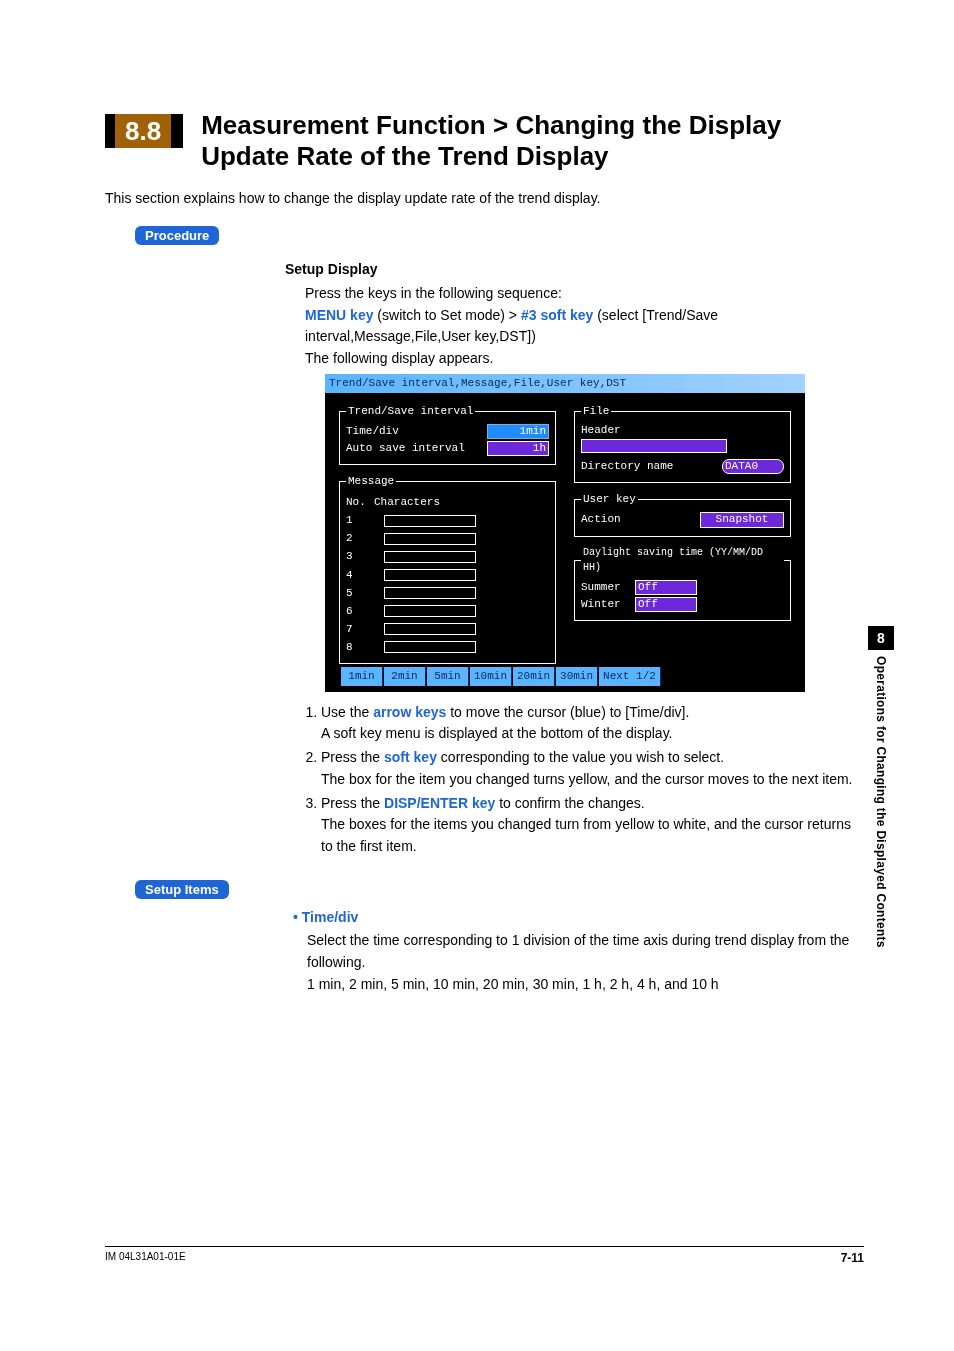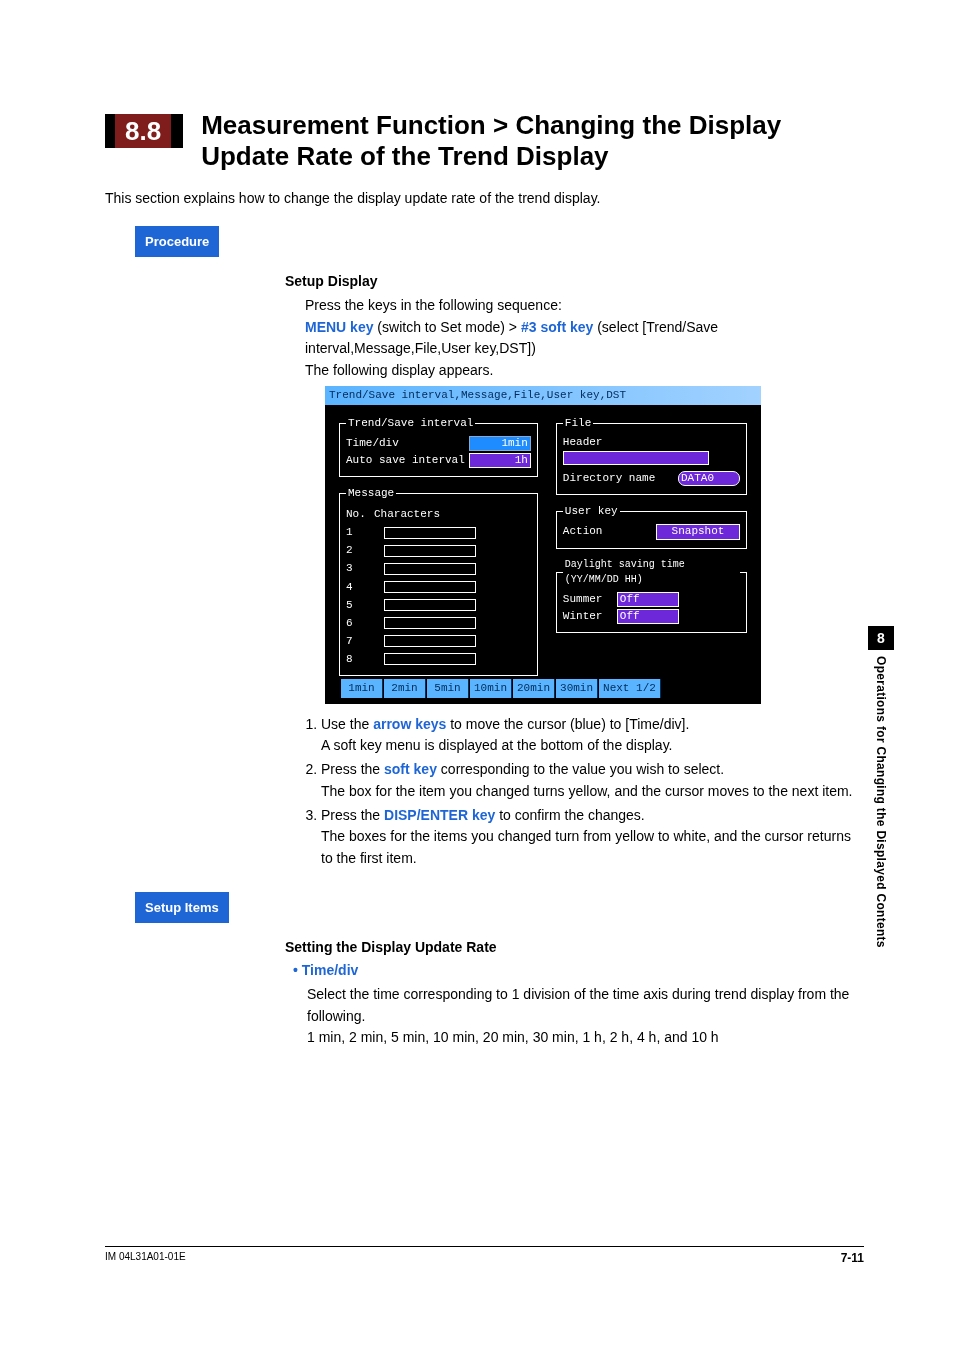"8.8" .sec-num-box { background: #7f1d1d -> #a16207 }
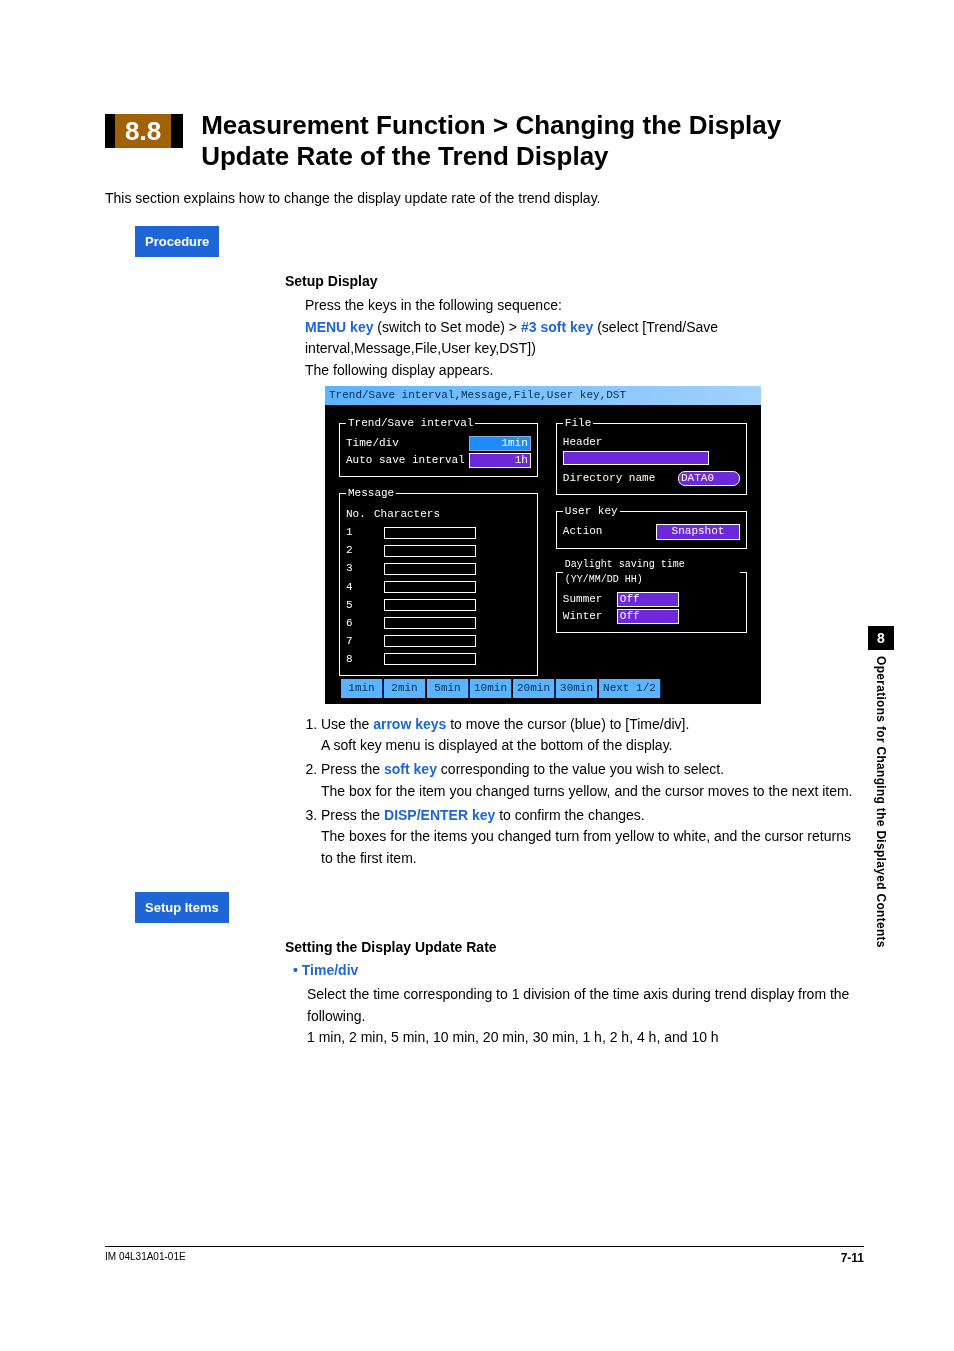"Procedure" .badge { border-radius: none -> 6px; padding: 8px 10px -> 2px 10px }
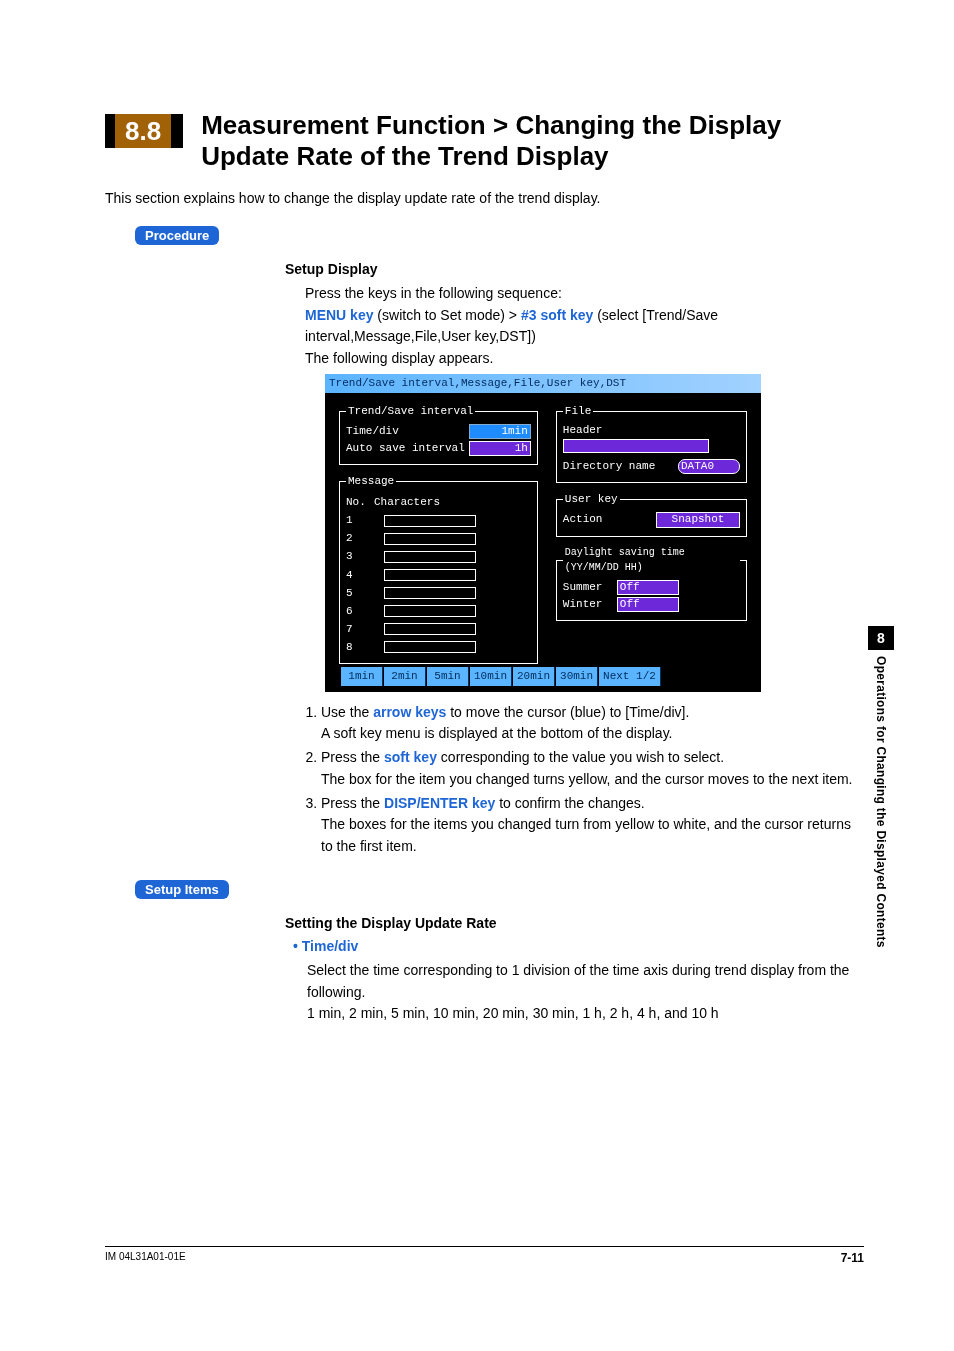"Trend/Save interval,Message,File,User" .screenshot { width: 436px -> 480px }
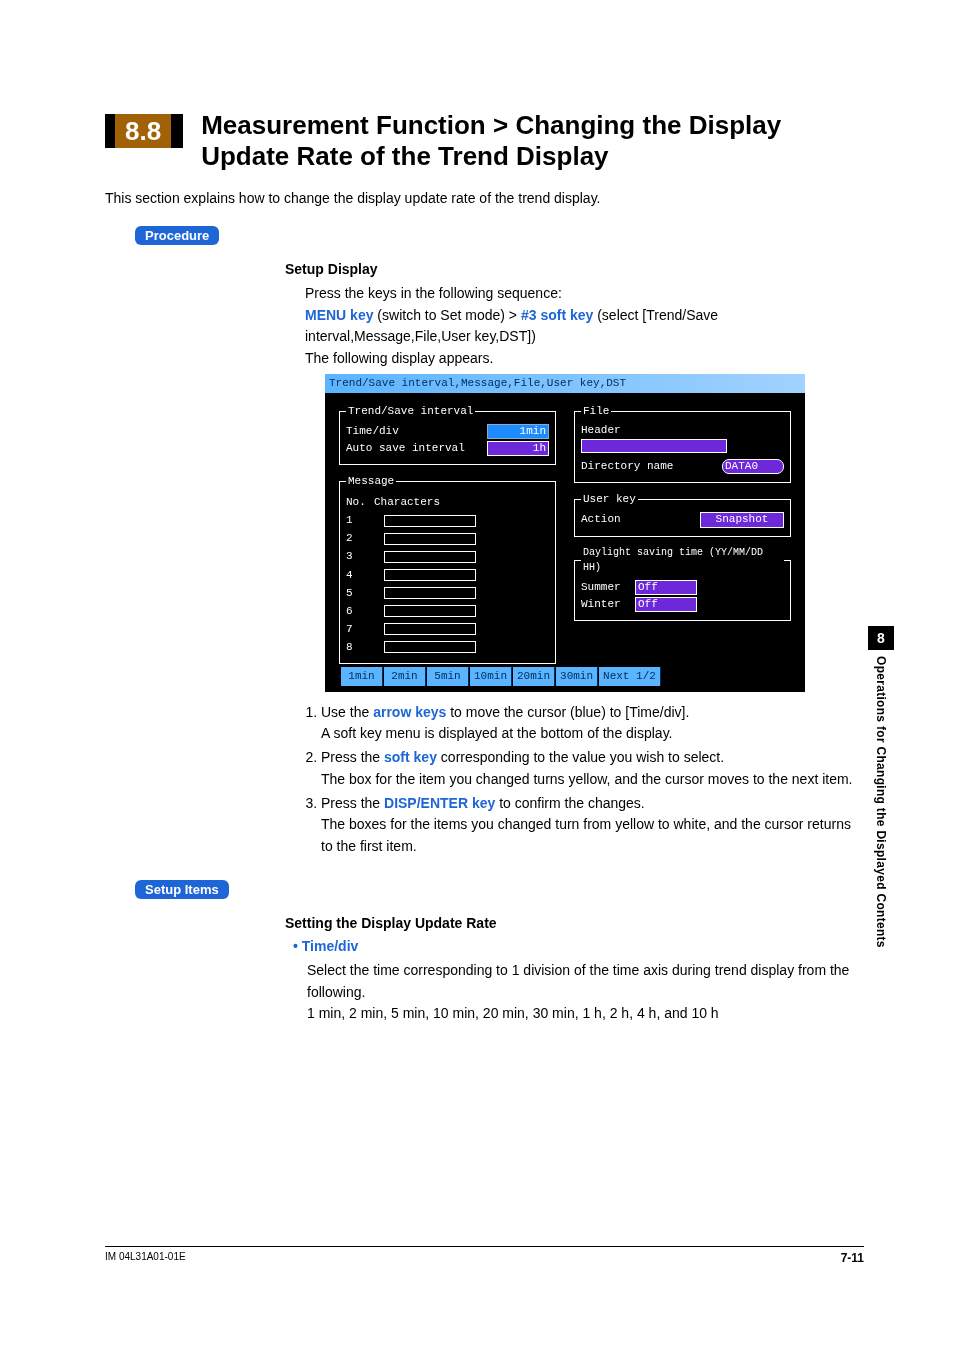"Setting the Display Update Rate" div.subhead { html: <div>Setting the Display Update Rate</div> -> none }
